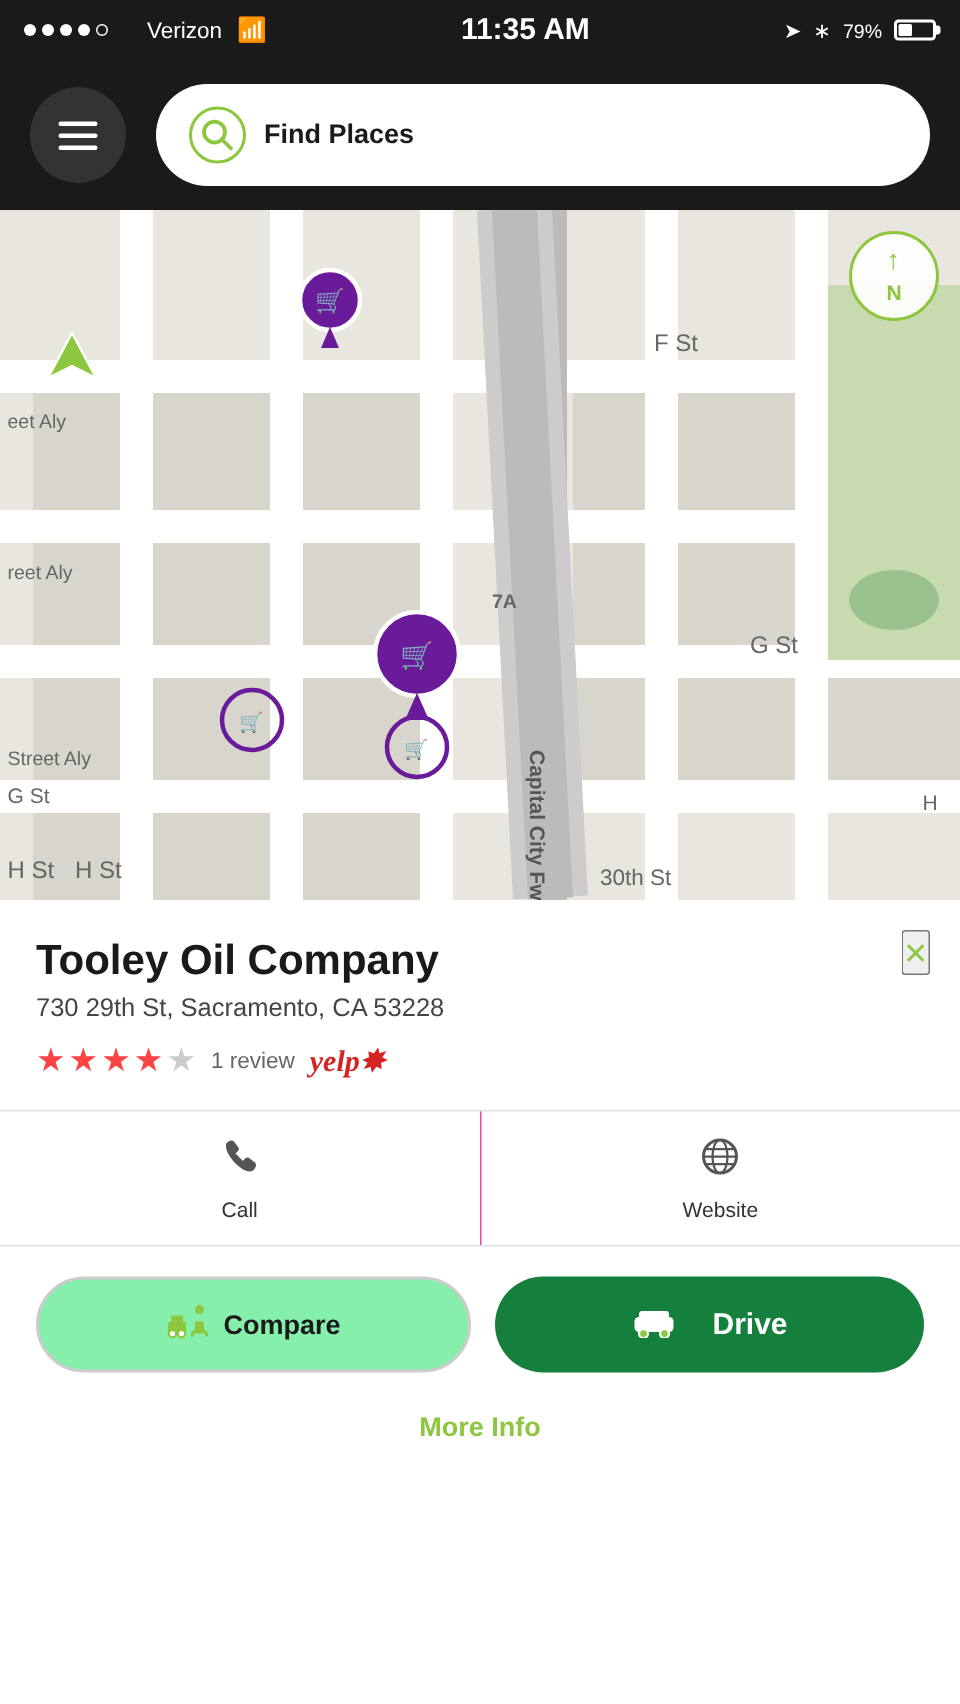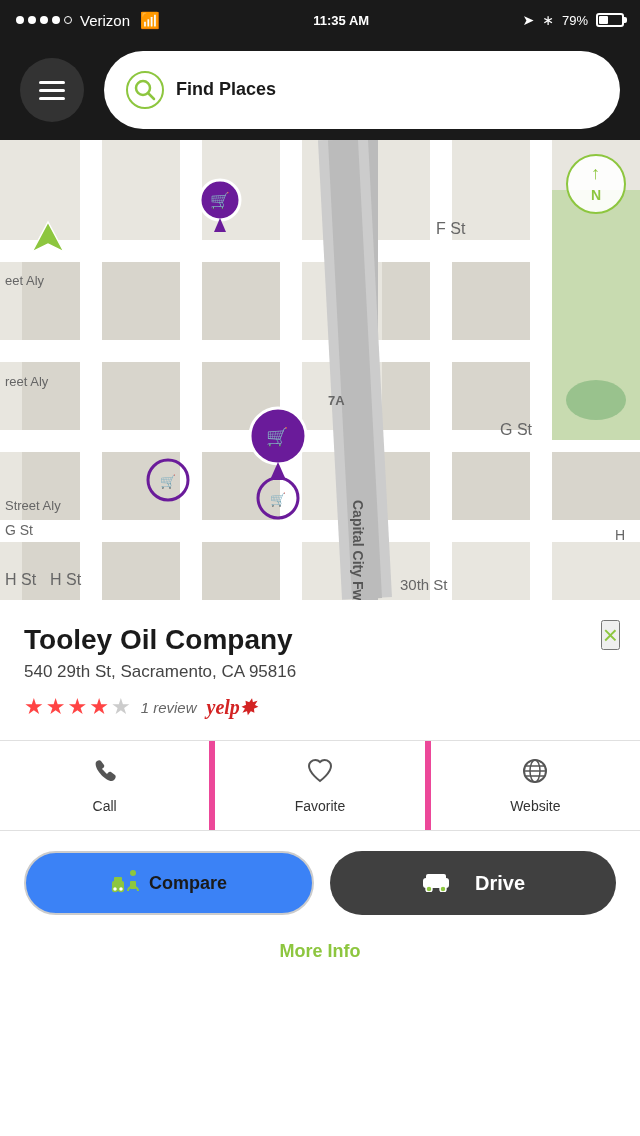"Verizon" span { margin-left: 4px -> 22px }
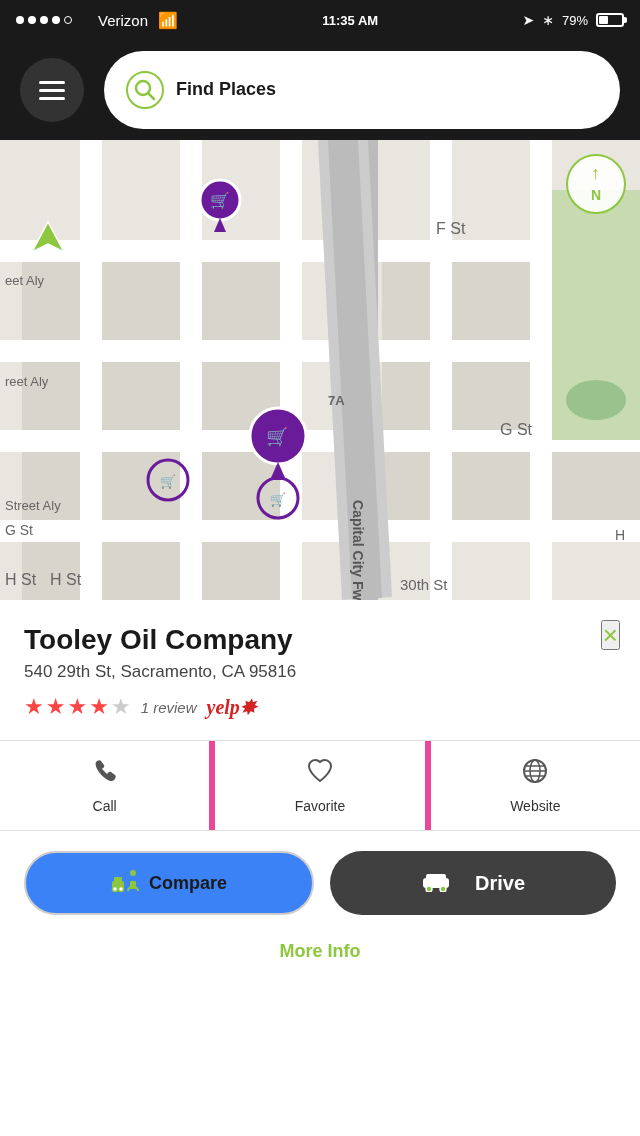"11:35 AM" .status-center { font-size: 13px -> 20px }
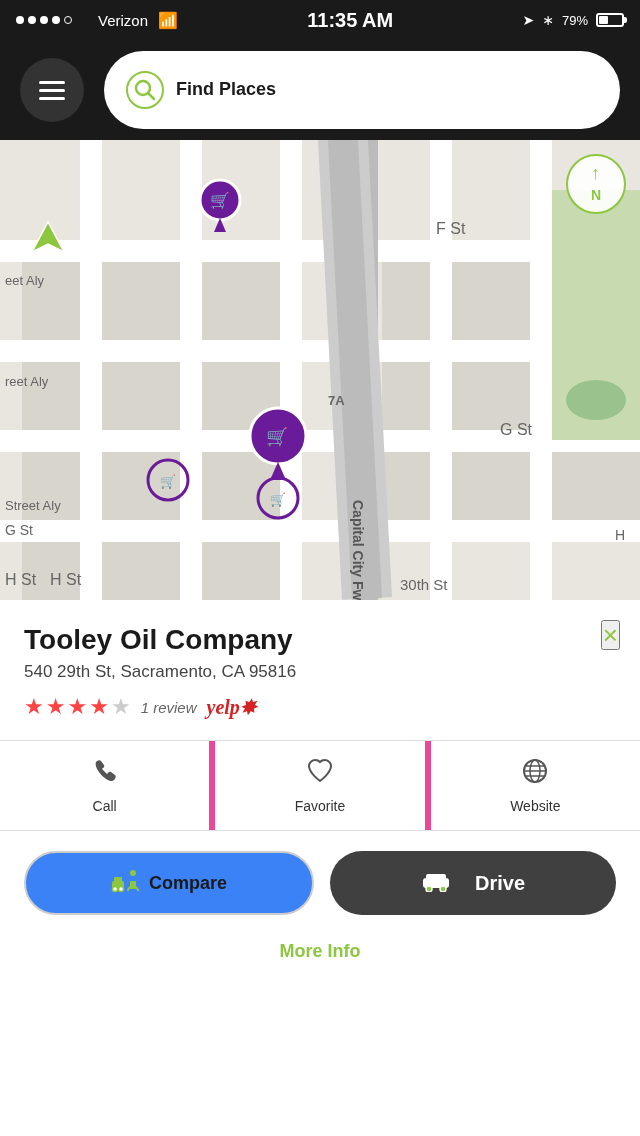"Find Places" .nav-btn { height: 78px -> 68px }
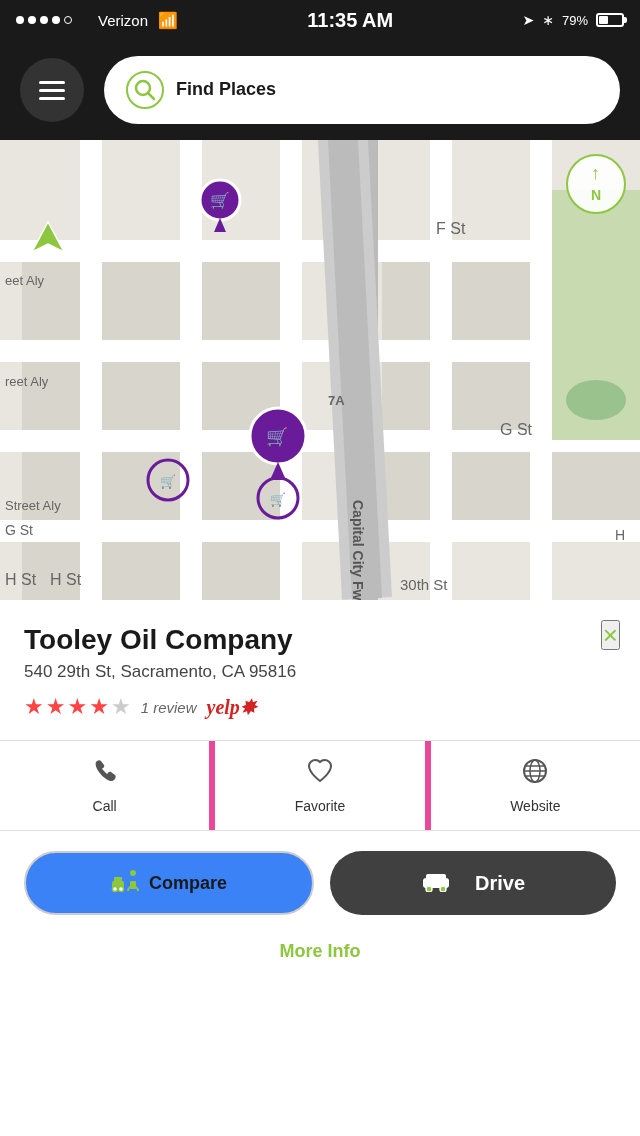"540 29th St, Sacramento, CA" div.place-address { text: 540 29th St, Sacramento, CA 95816 -> 730 29th St, Sacramento, CA 53228 }
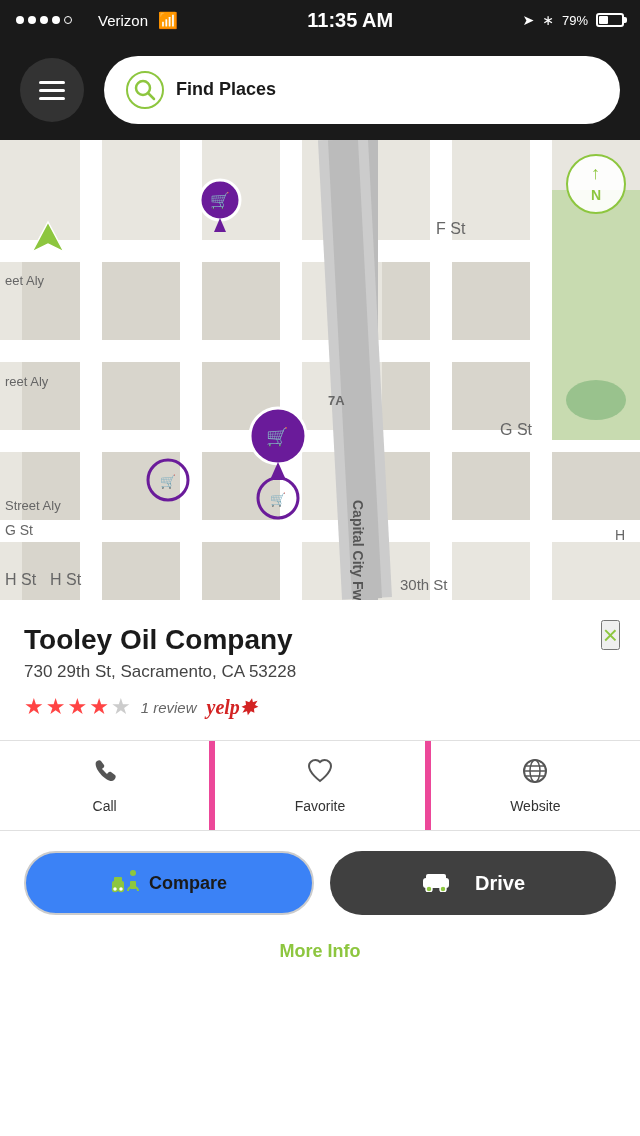"1 review" .review-count { font-style: italic -> none }
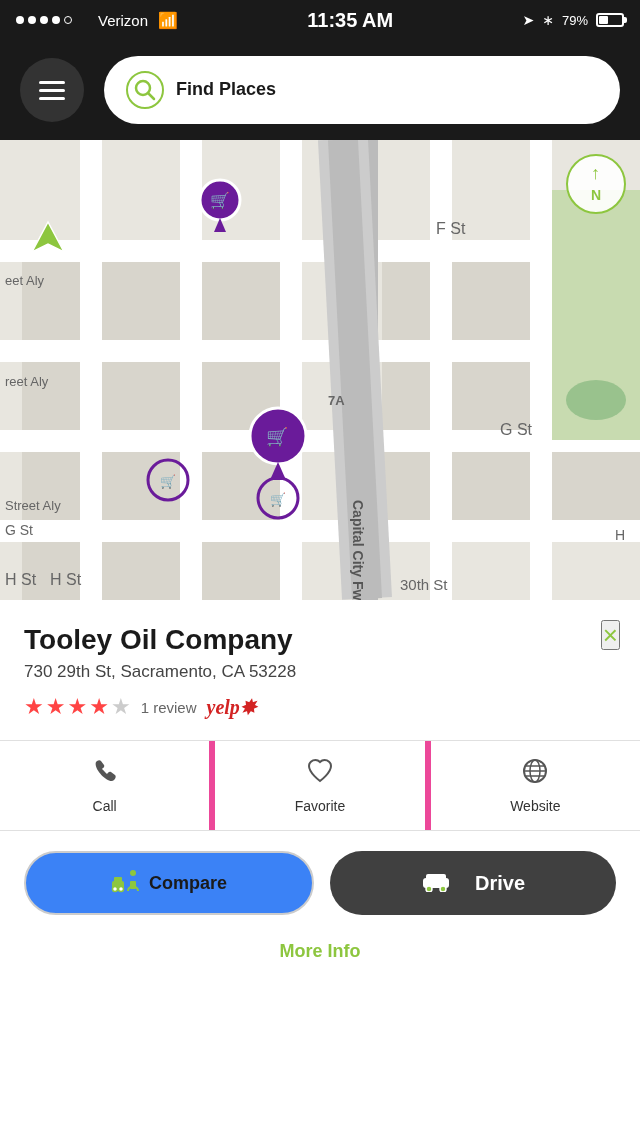"Call" .action-btn { border-right: 6px solid #ec4899 -> 1px solid #ec4899 }
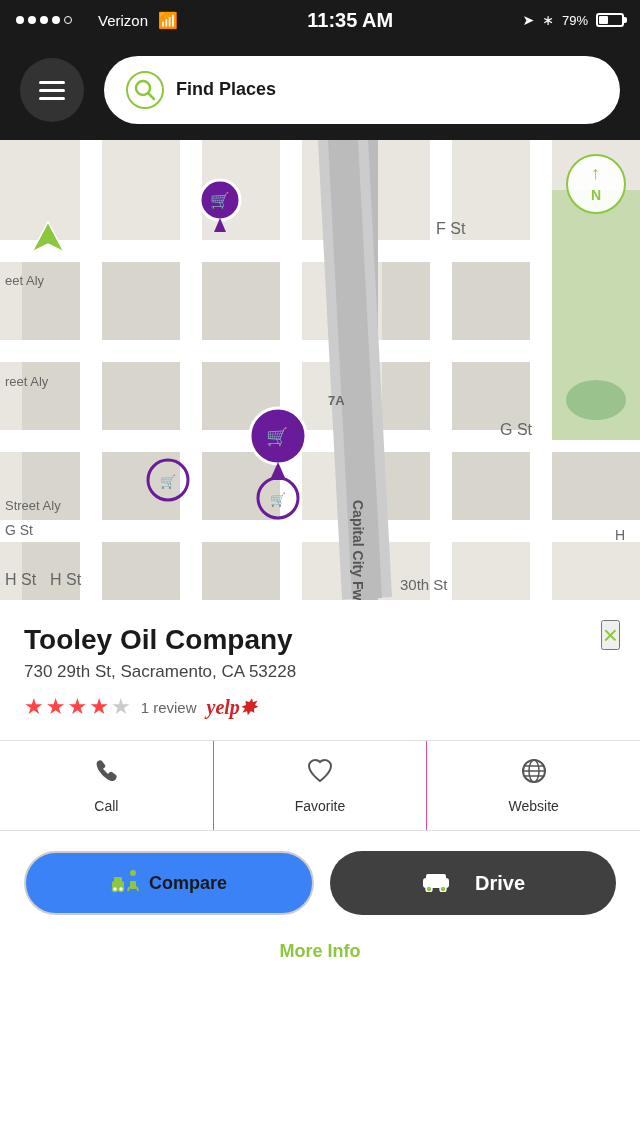"Favorite" div.action-btn { html: <div> <span> <svg> <path></path> </svg> </span> <span>Favorite</span> </div> -> none }
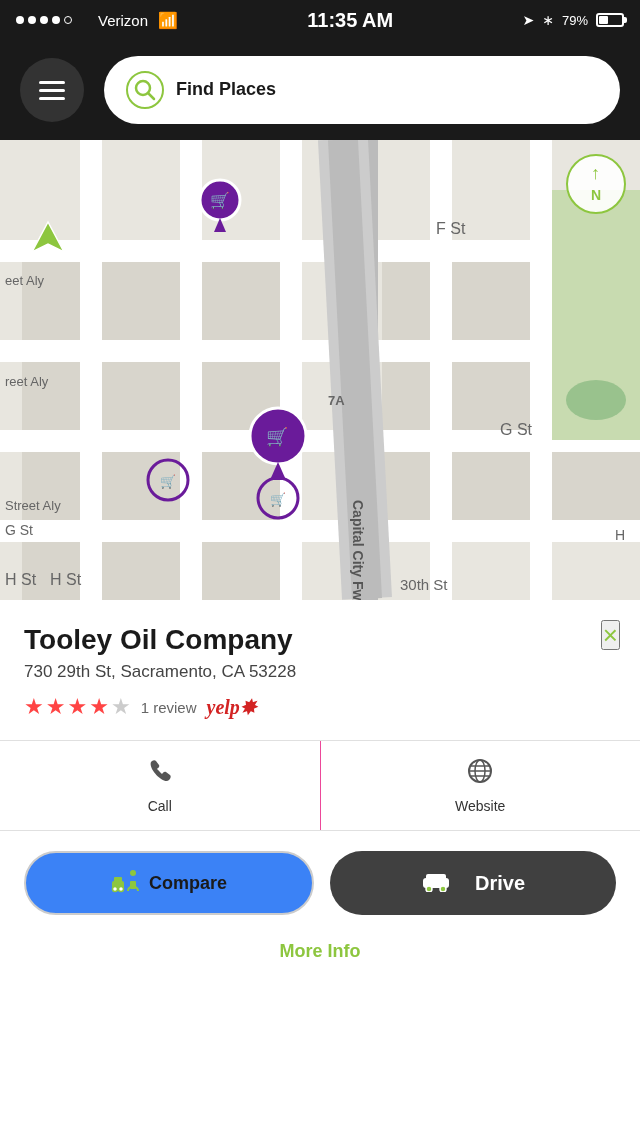"Compare" .compare-btn { background: #3b82f6 -> #86efac }
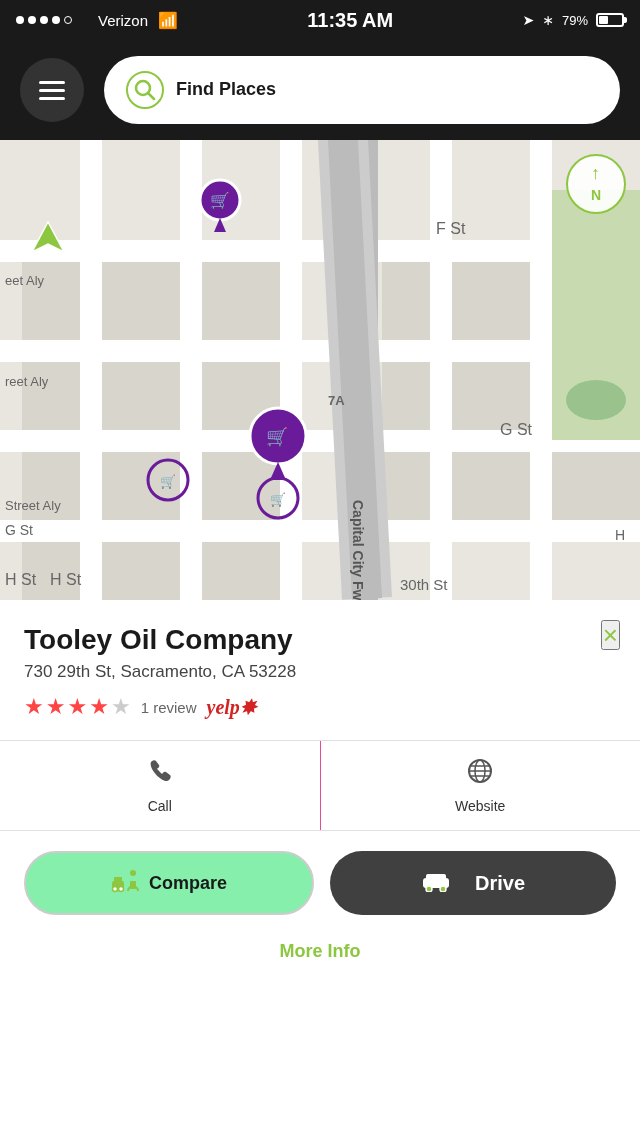"Drive" .drive-btn { background: #404040 -> #15803d }
